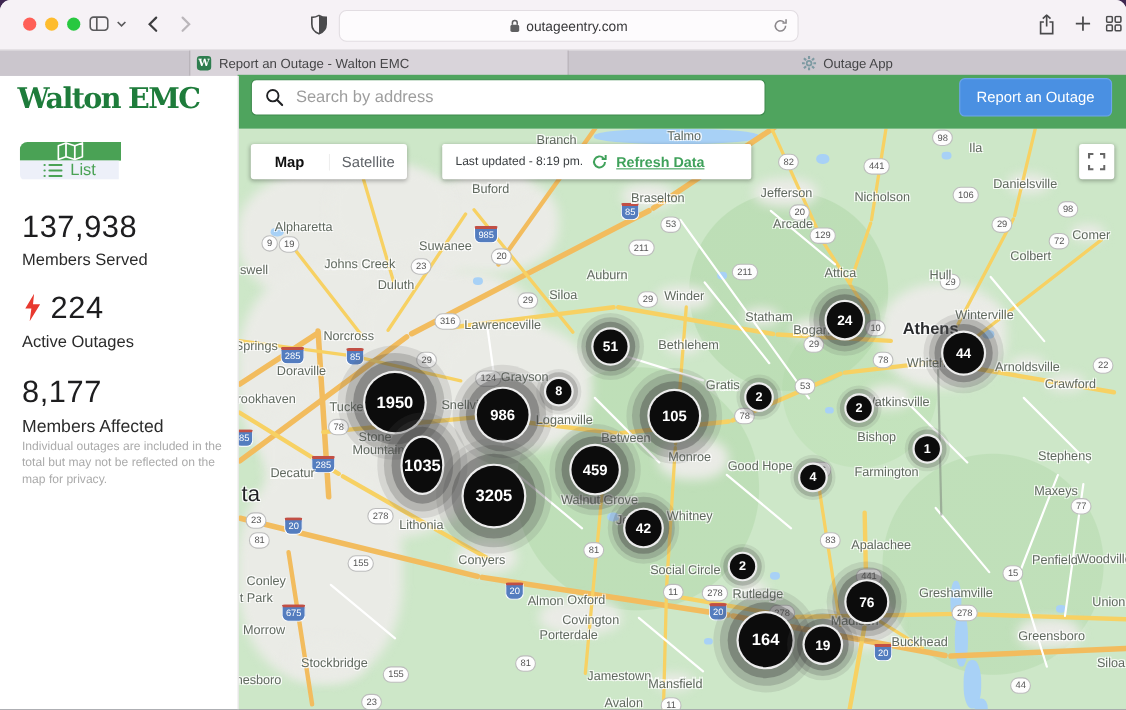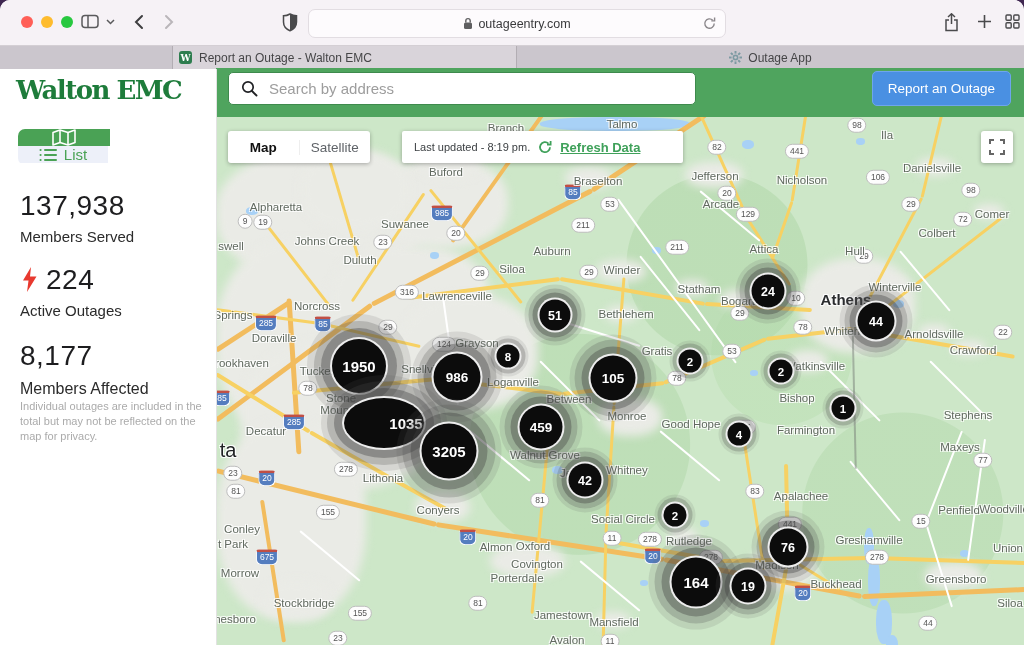"1035" div.marker { padding-left: 44px -> none }
